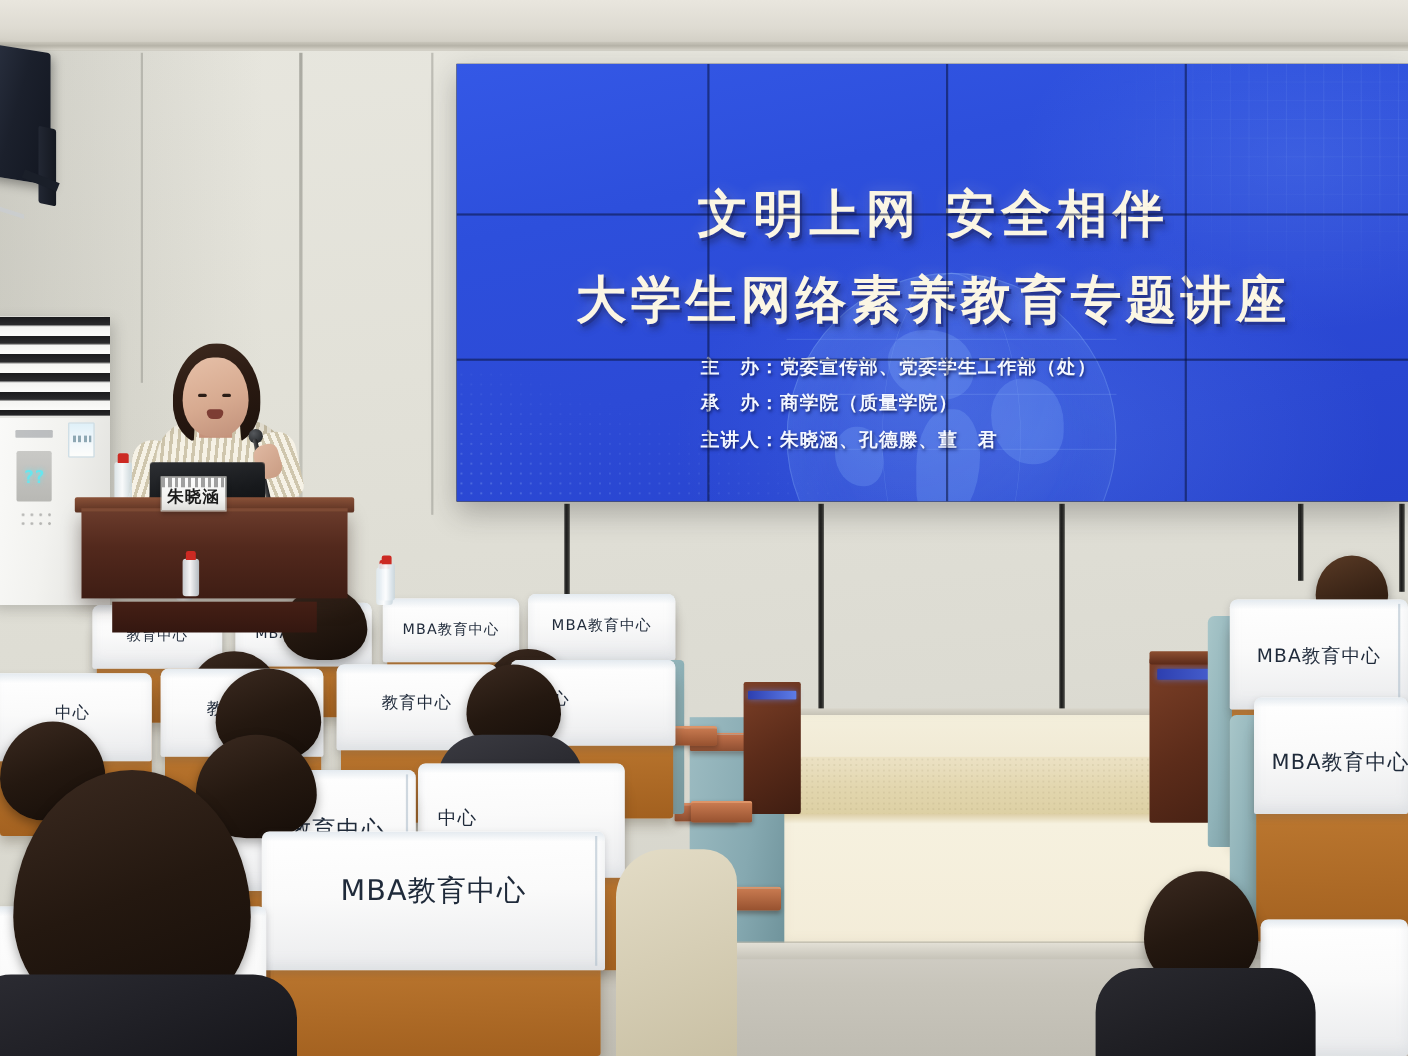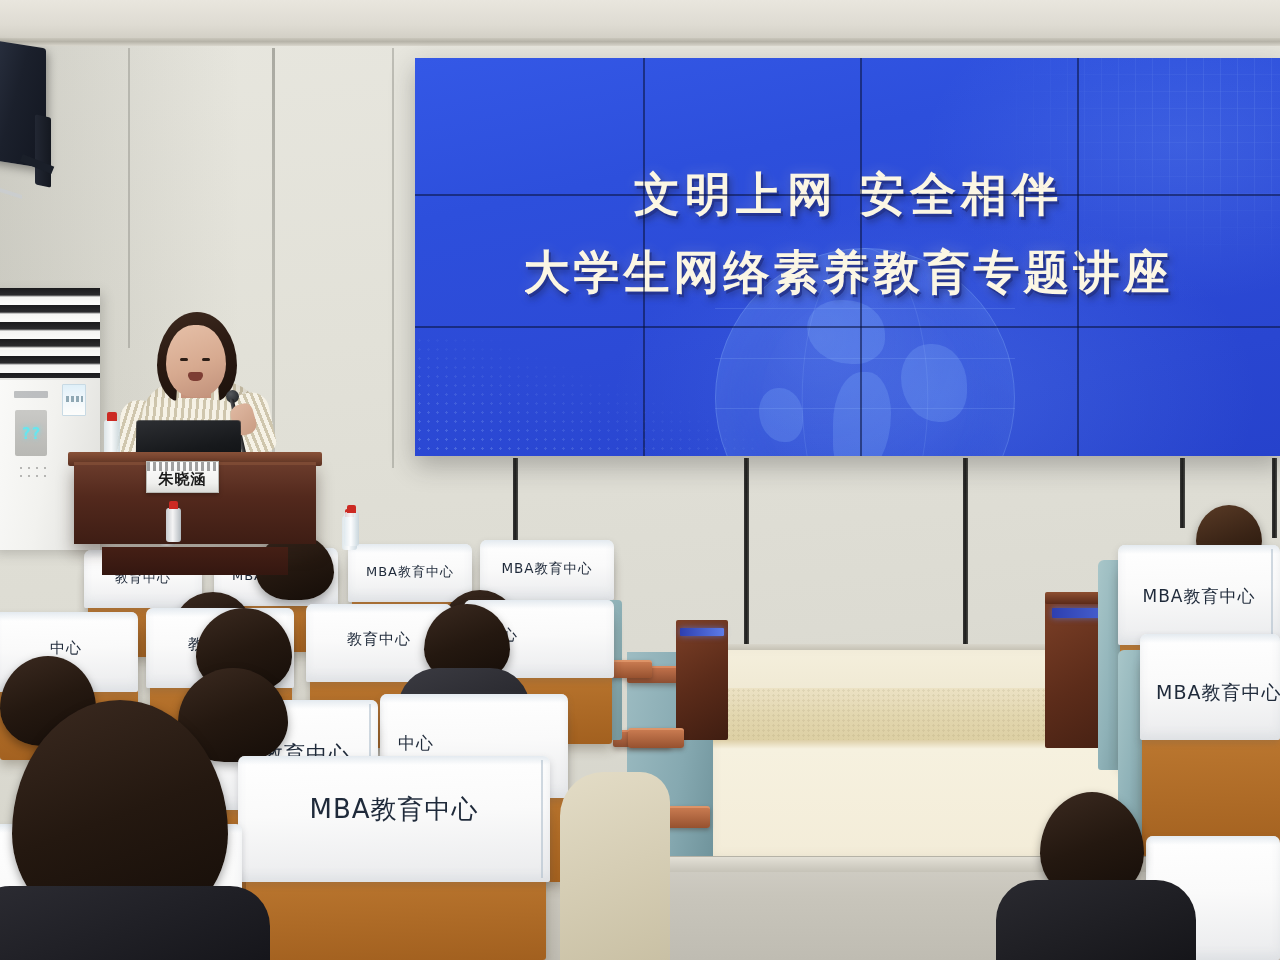"主 办：党委宣传部、党委学生工作部（处）" div.credits { html: none -> <div> <div> <span>主 办：</span><span>党委宣传部、党委学生工作部（处）</span> </div> <div> <span>承 办：</span><span>商学院（质量学院）</span> </div> <div> <span>主讲人：</span><span>朱晓涵、孔德滕、董 君</span> </div> </div> }
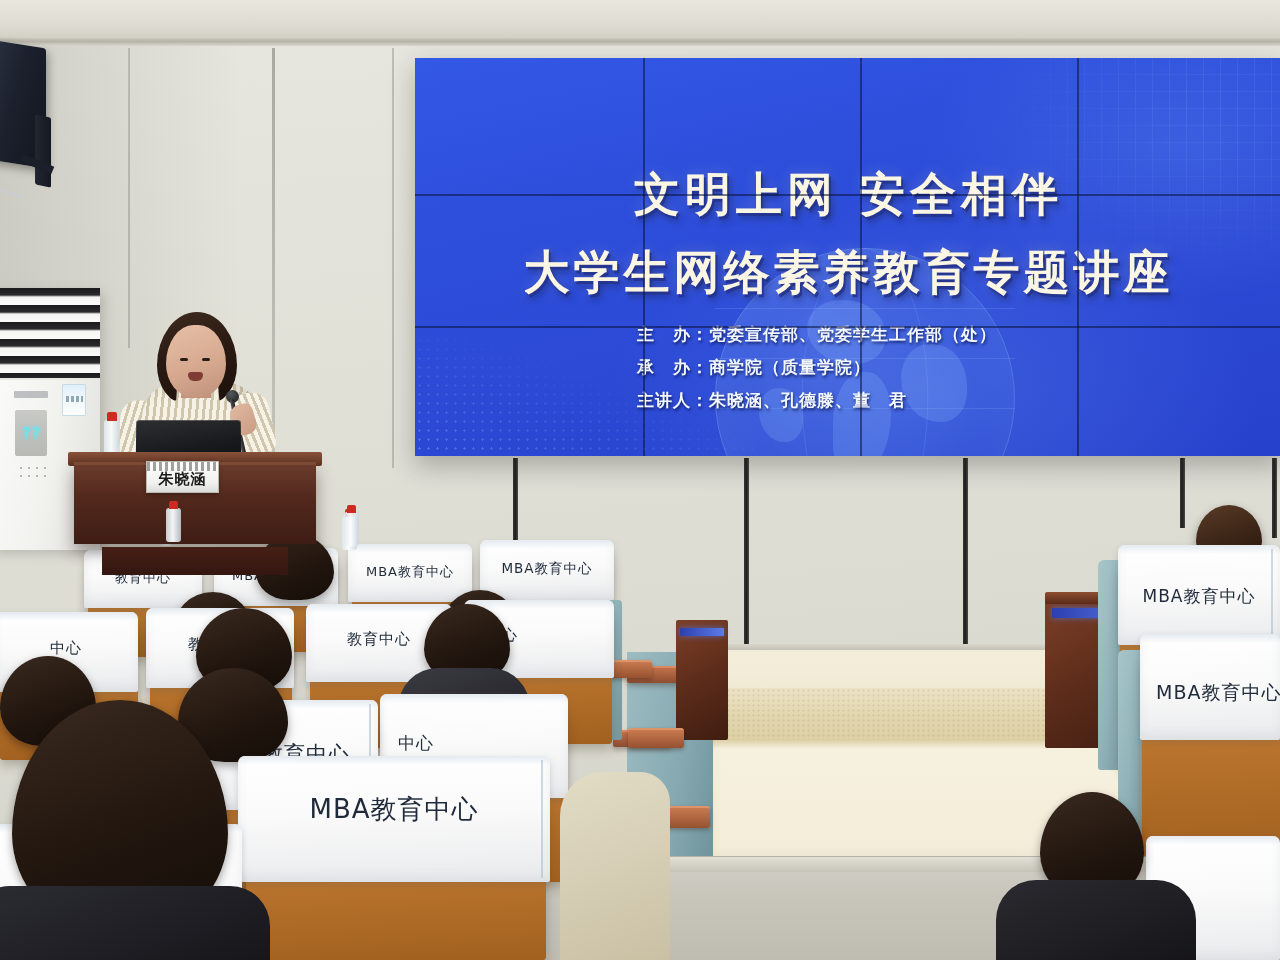"朱晓涵" .nameplate { top: 461px -> 433px; width: 73px -> 60px }
